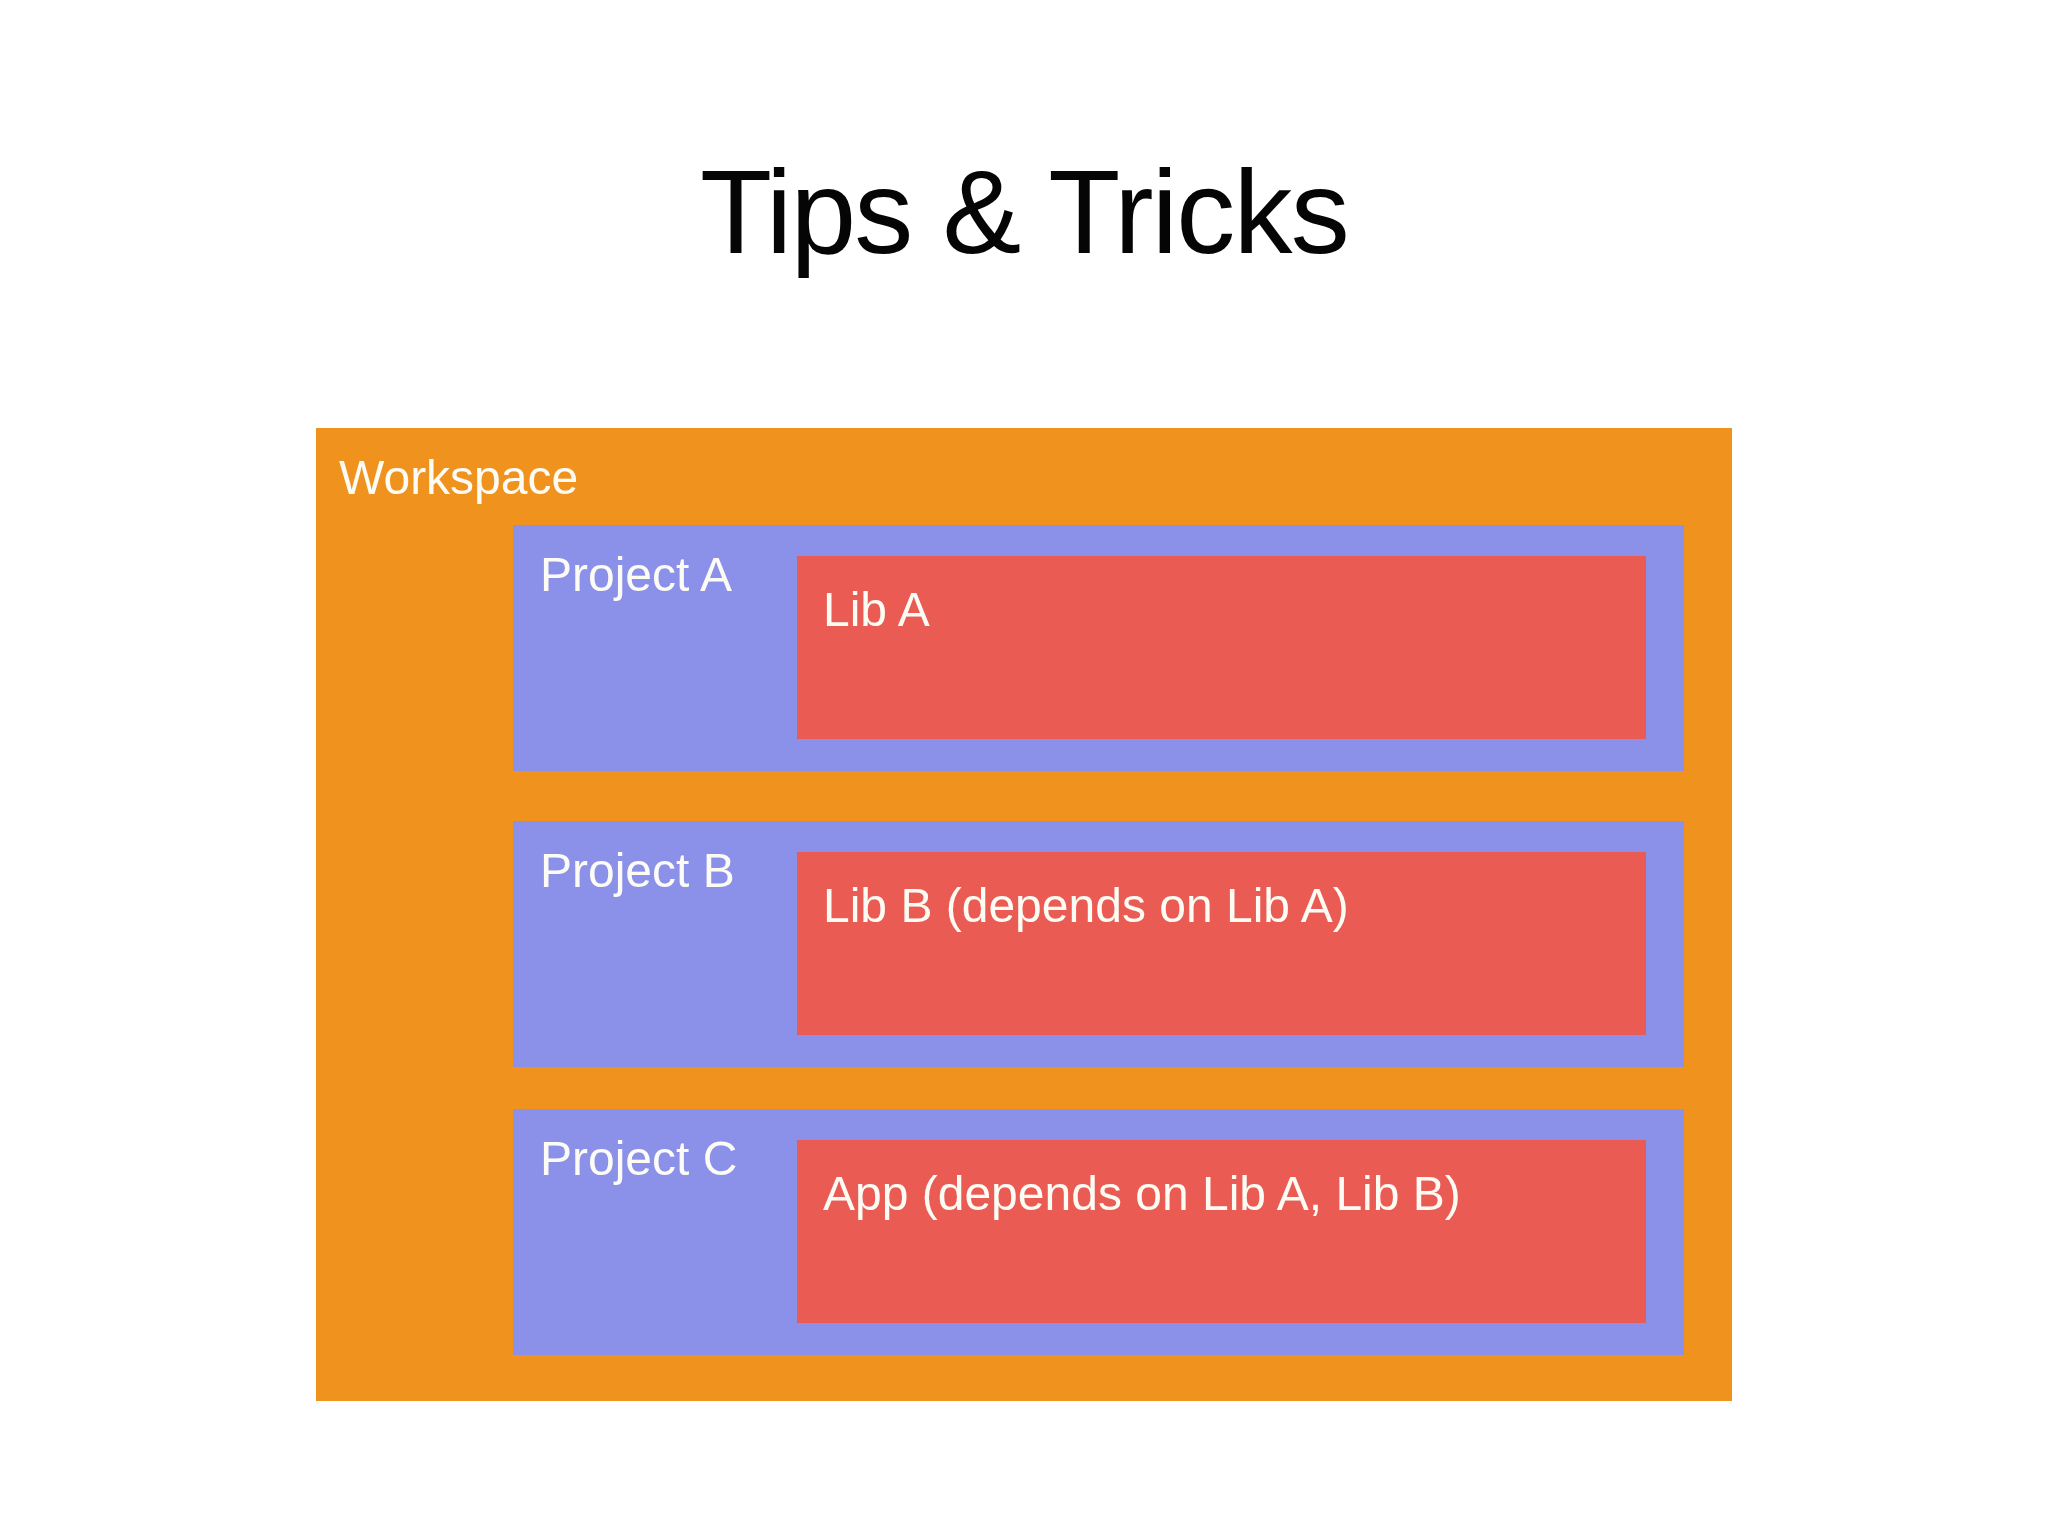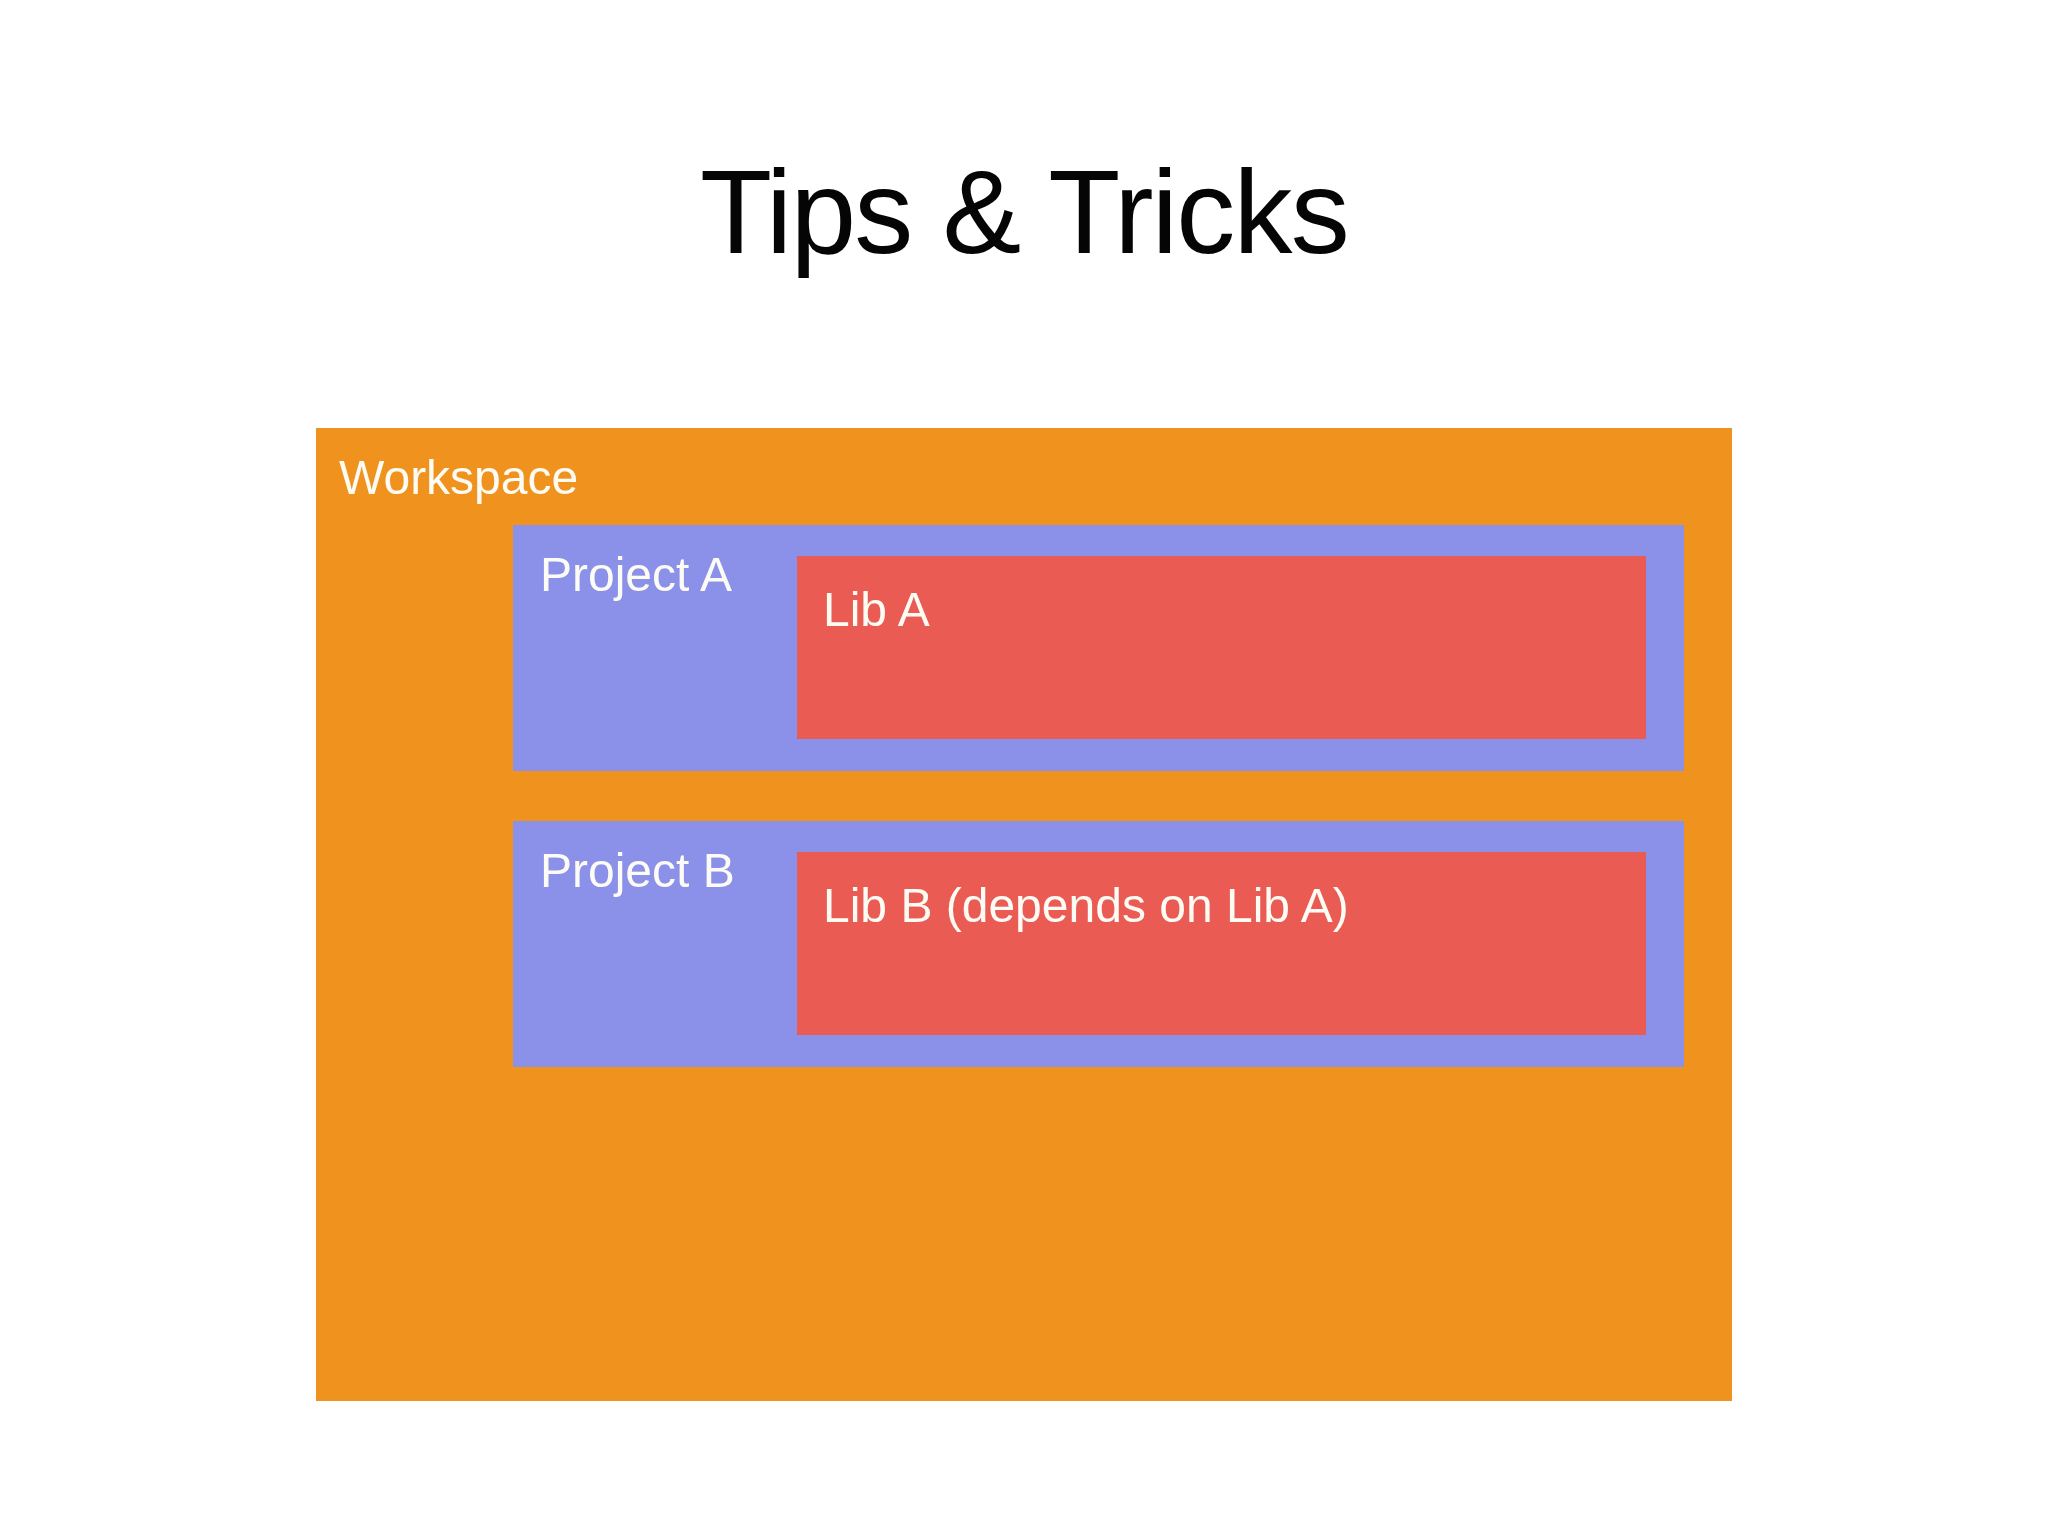"Project C" div.project { html: none -> <div> <div>Project C</div> <div> <div>App (depends on Lib A, Lib B)</div> </div> </div> }
